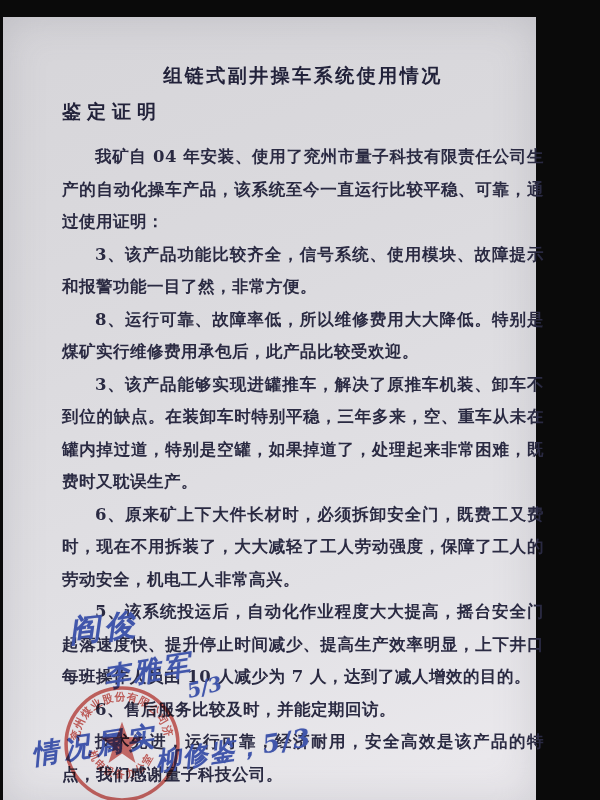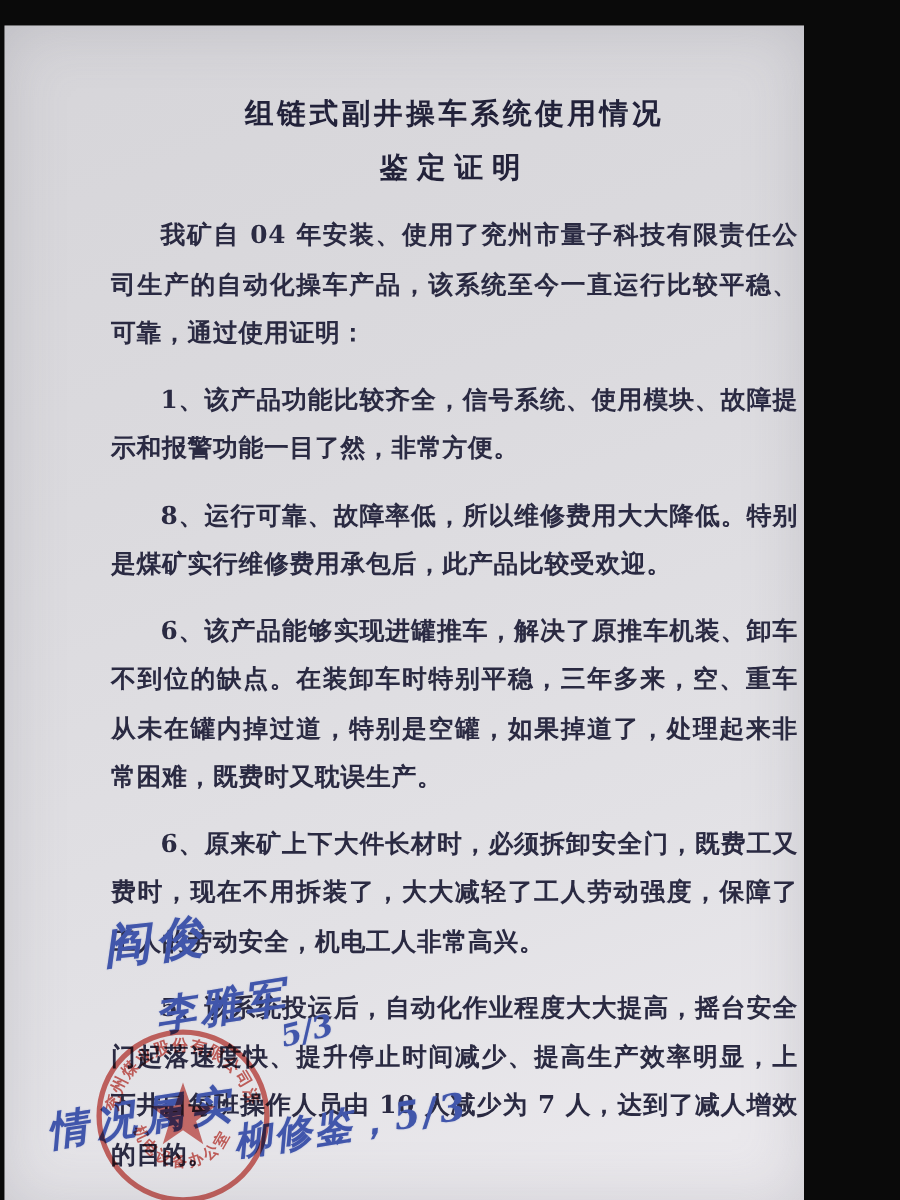"鉴定证明" .subtitle { text-align: center -> none }
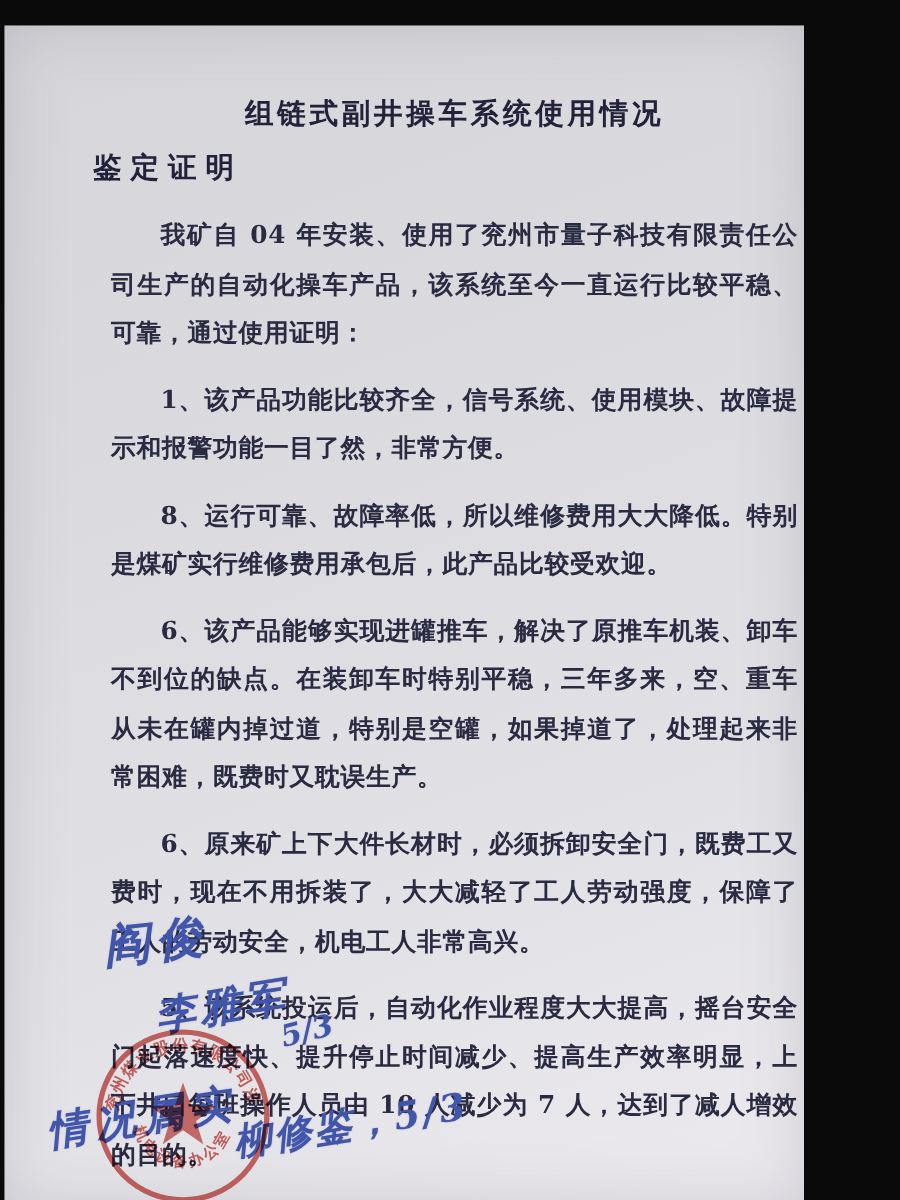"我矿自 04" .bodytext p { margin: 12px -> 0 }
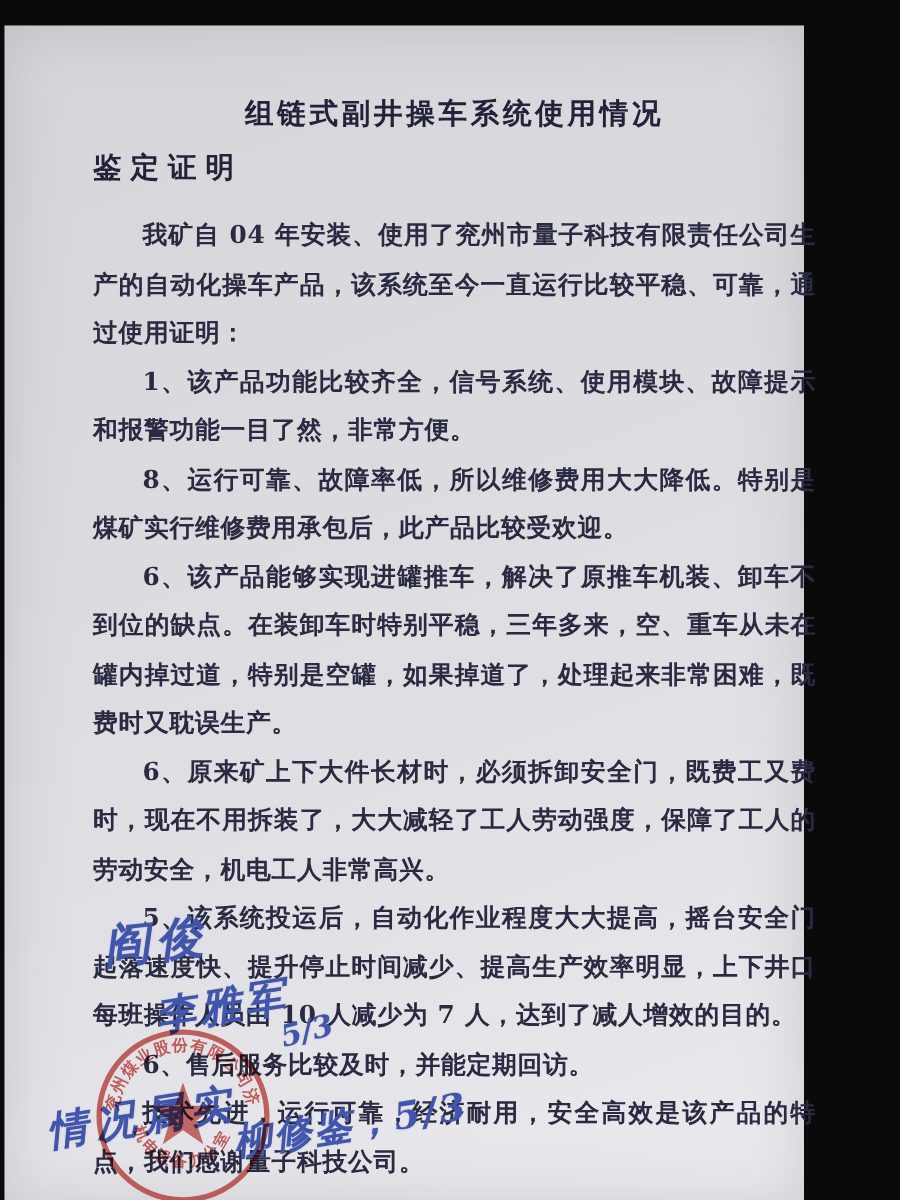"1、该产品功能比较齐全，信号系统、使用模块、故障提示和报警功能一目了然，非常方便" p { text: 1 -> 3 }
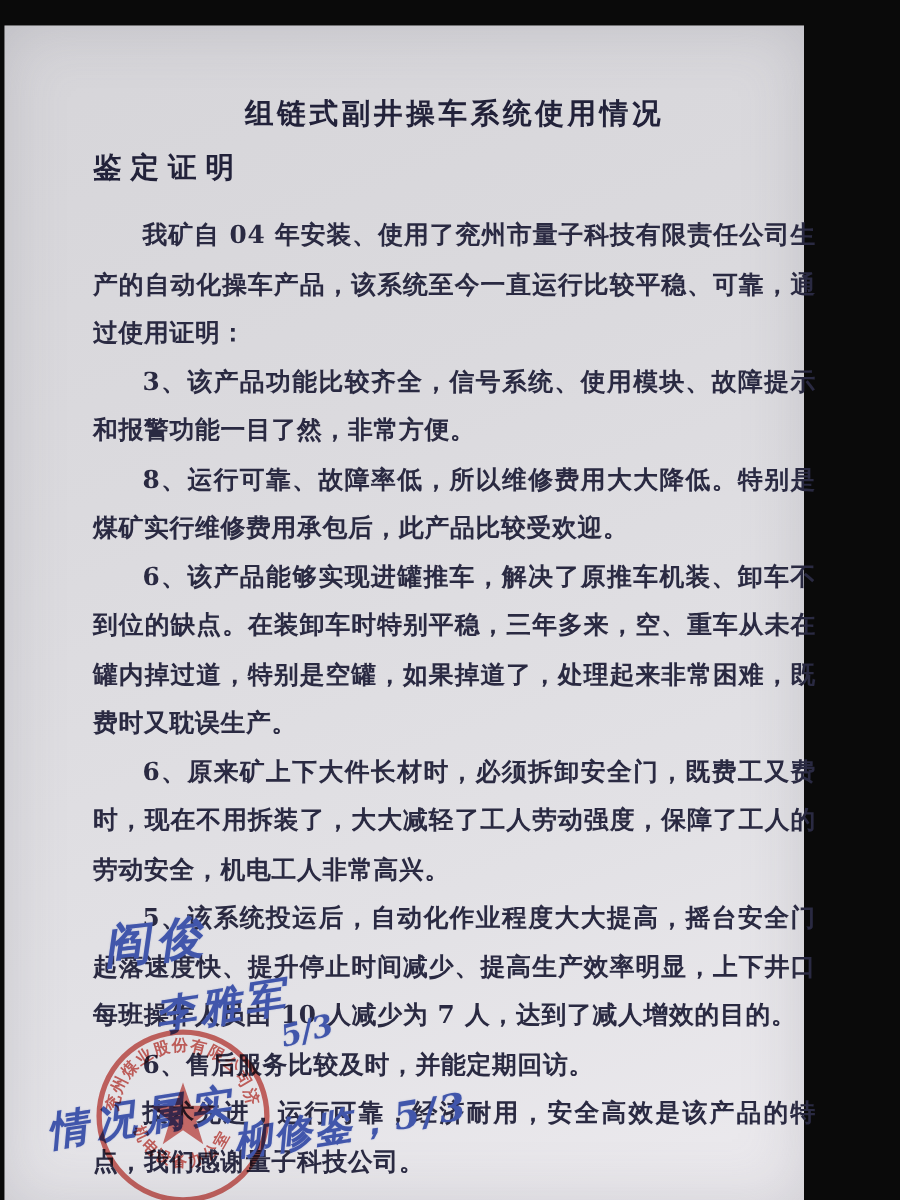"6、该产品能够实现进罐推车，解决了原推车机装、卸车不到位的缺点。在装卸车时特别平" p { text: 6 -> 3 }
